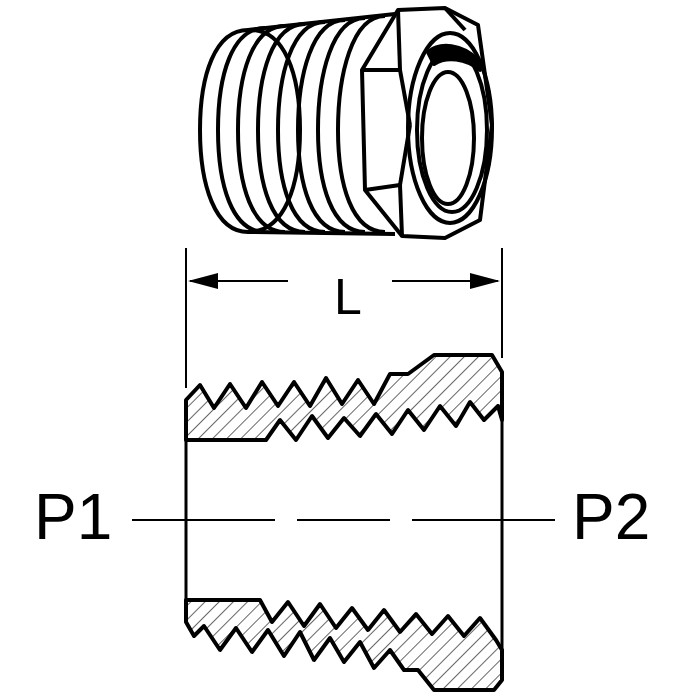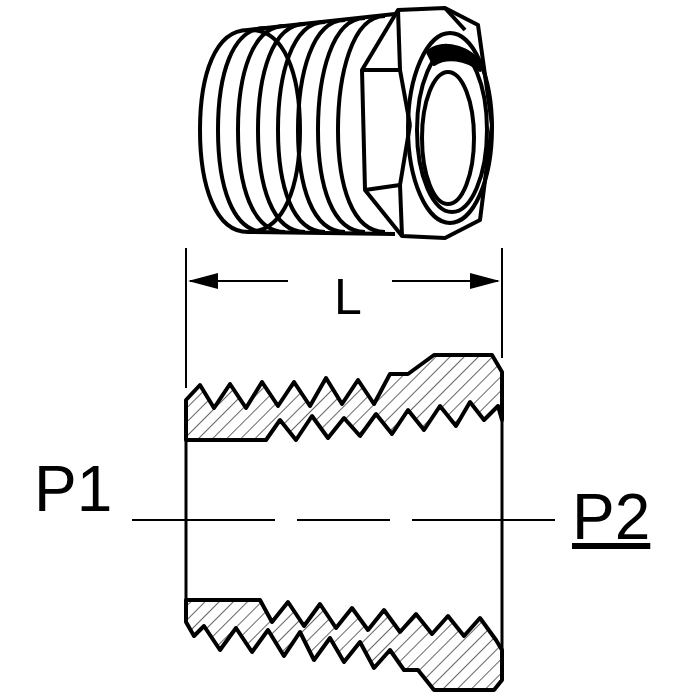"P1" #lbl-p1 { top: 457px -> 485px }
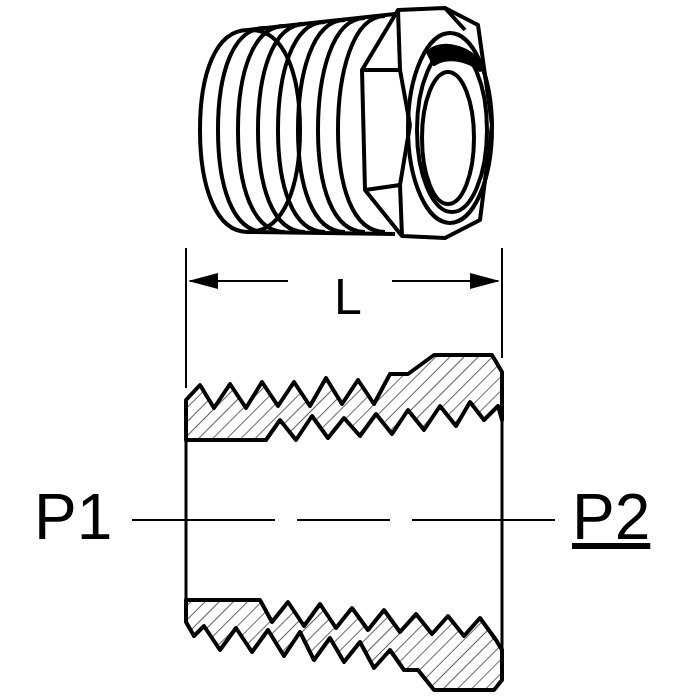"P2" #lbl-p2 { text-decoration: underline -> none }
